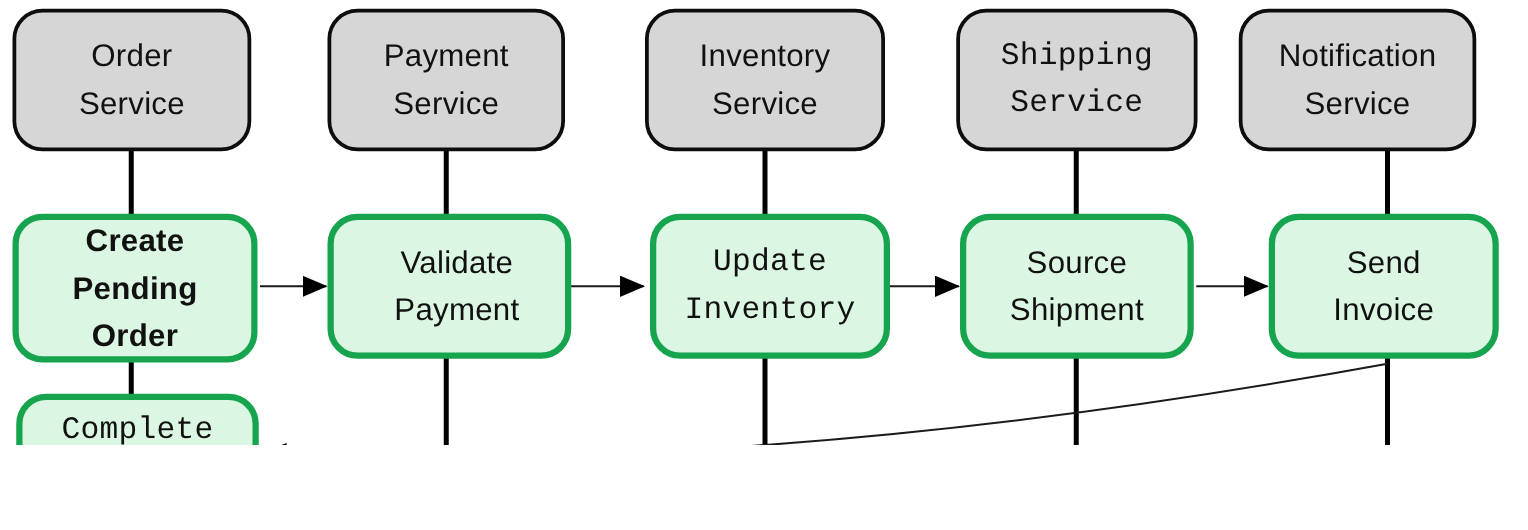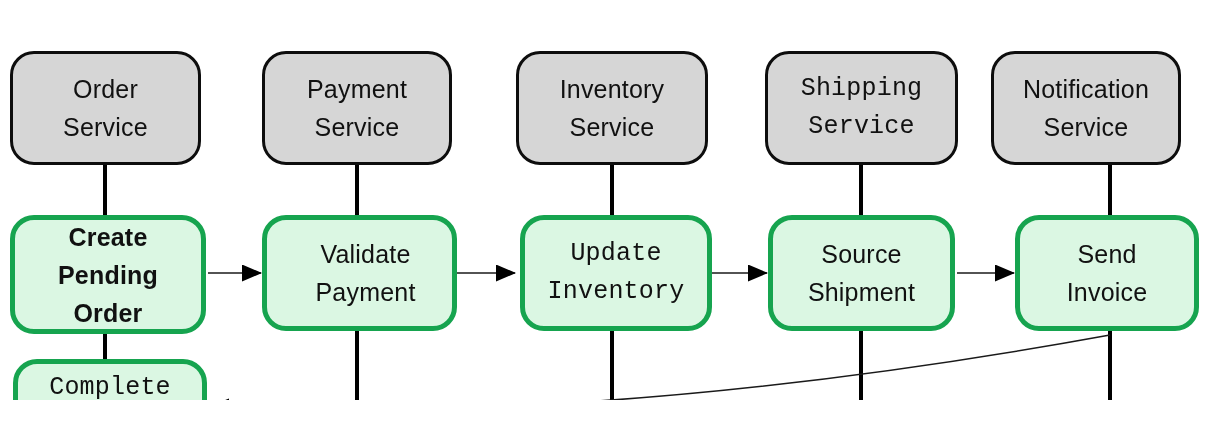"Order" .canvas { margin-top: 44px -> none }
